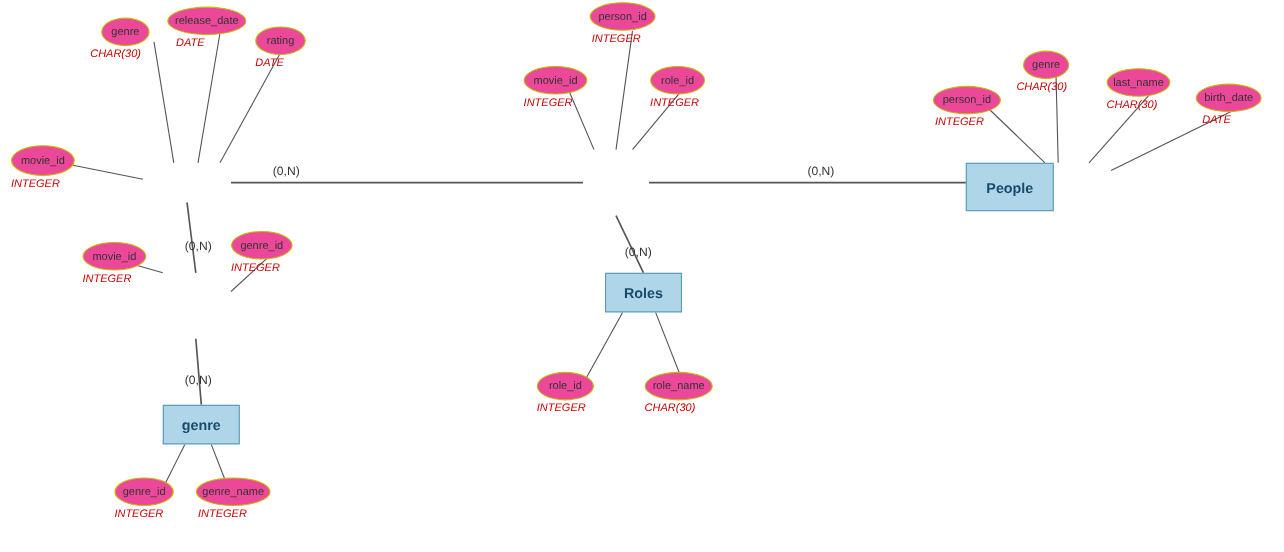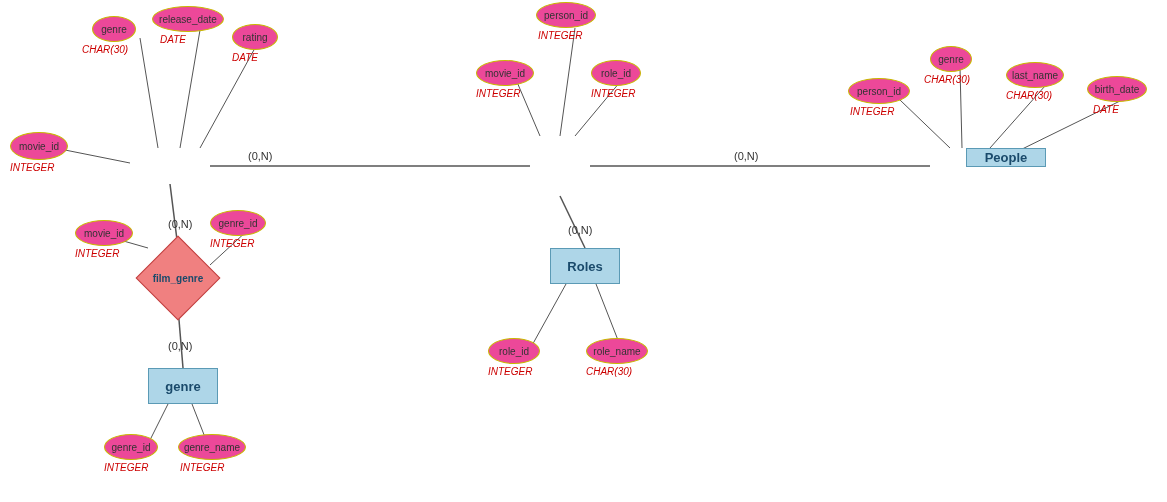"People" div.entity { height: 19px -> 44px; left: 966px -> 878px }
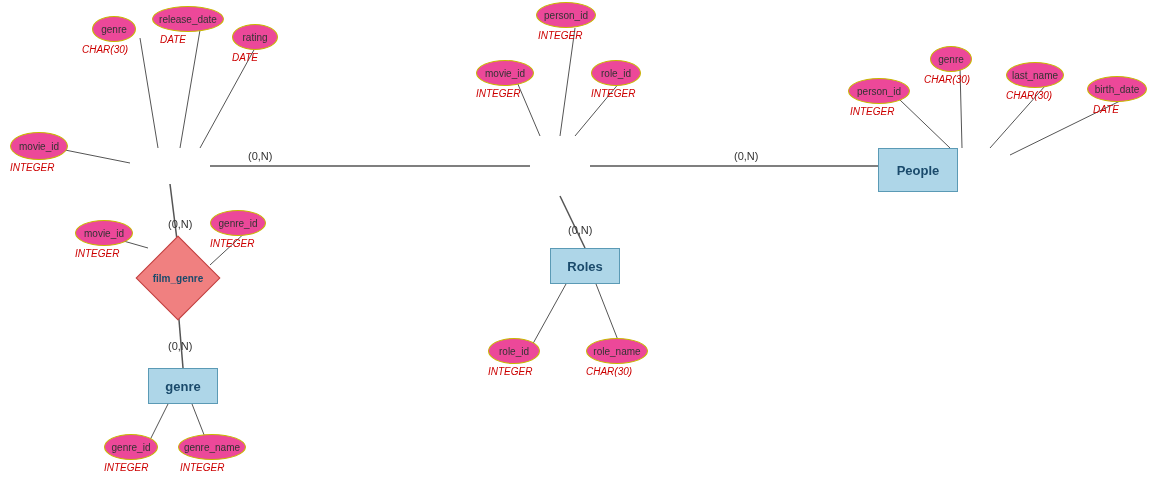"film_genre" div { html: <div> <div></div> <div>film_genre</div> </div> -> none }
